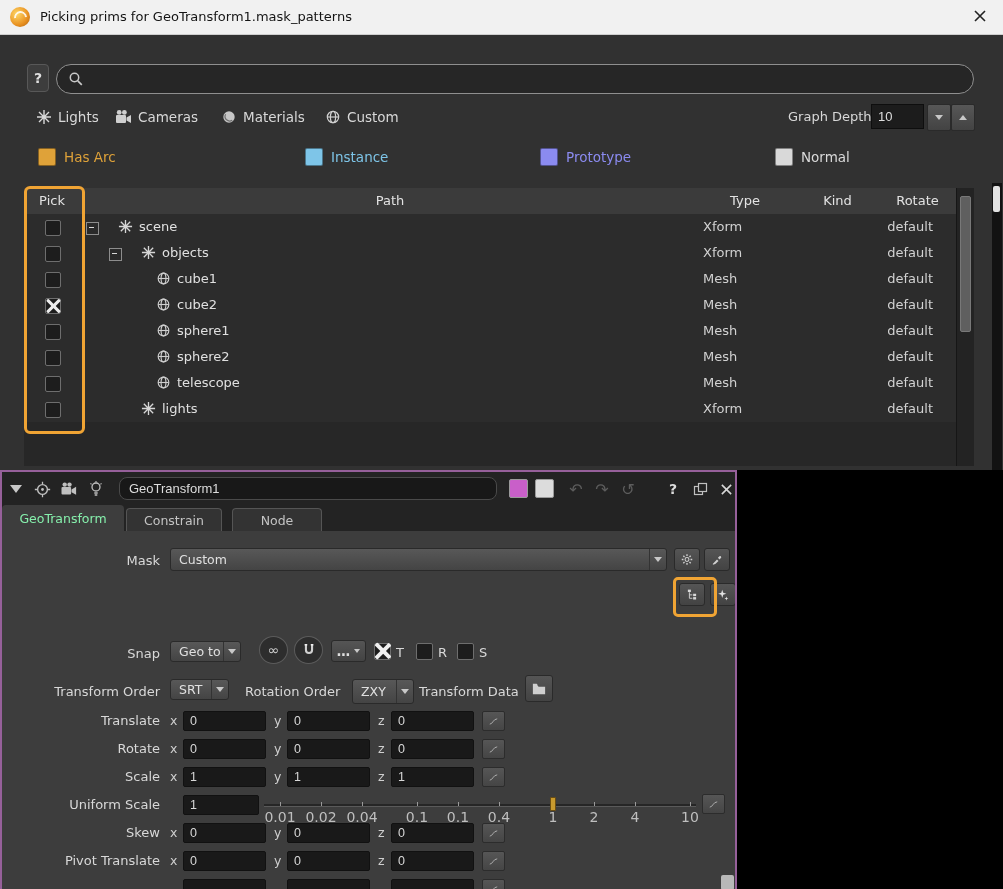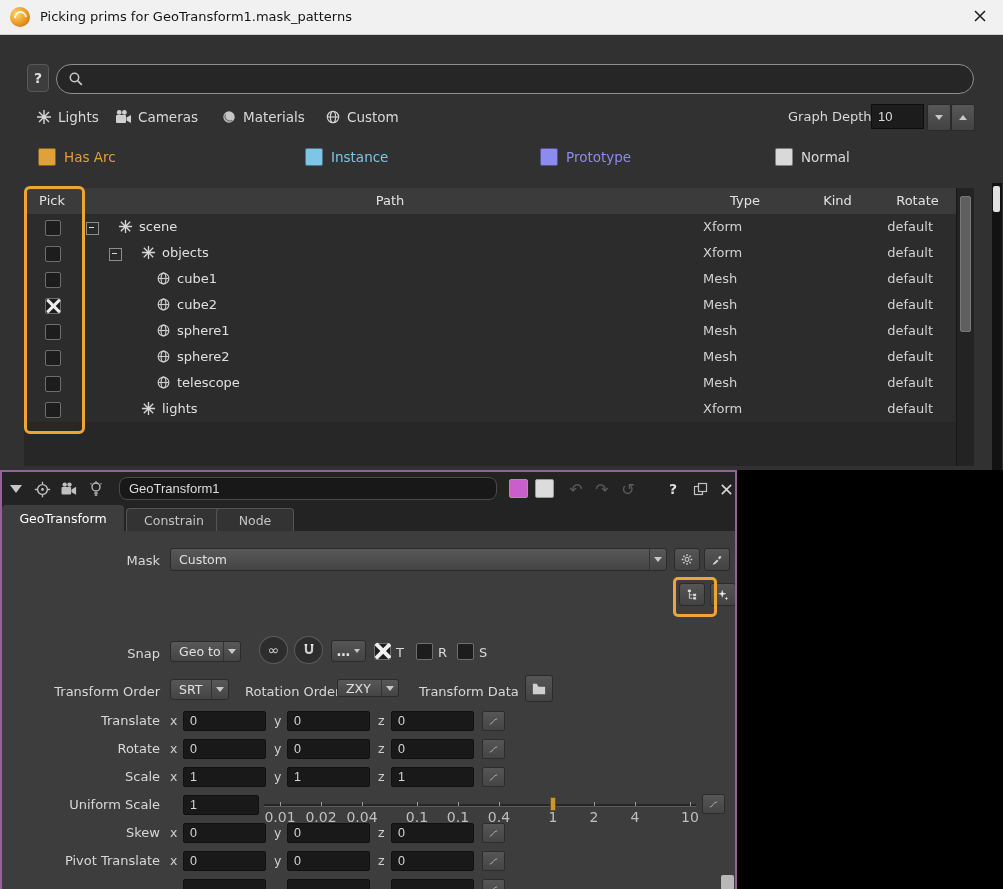"GeoTransform" .tab.active { color: #ffffff -> #86efac }
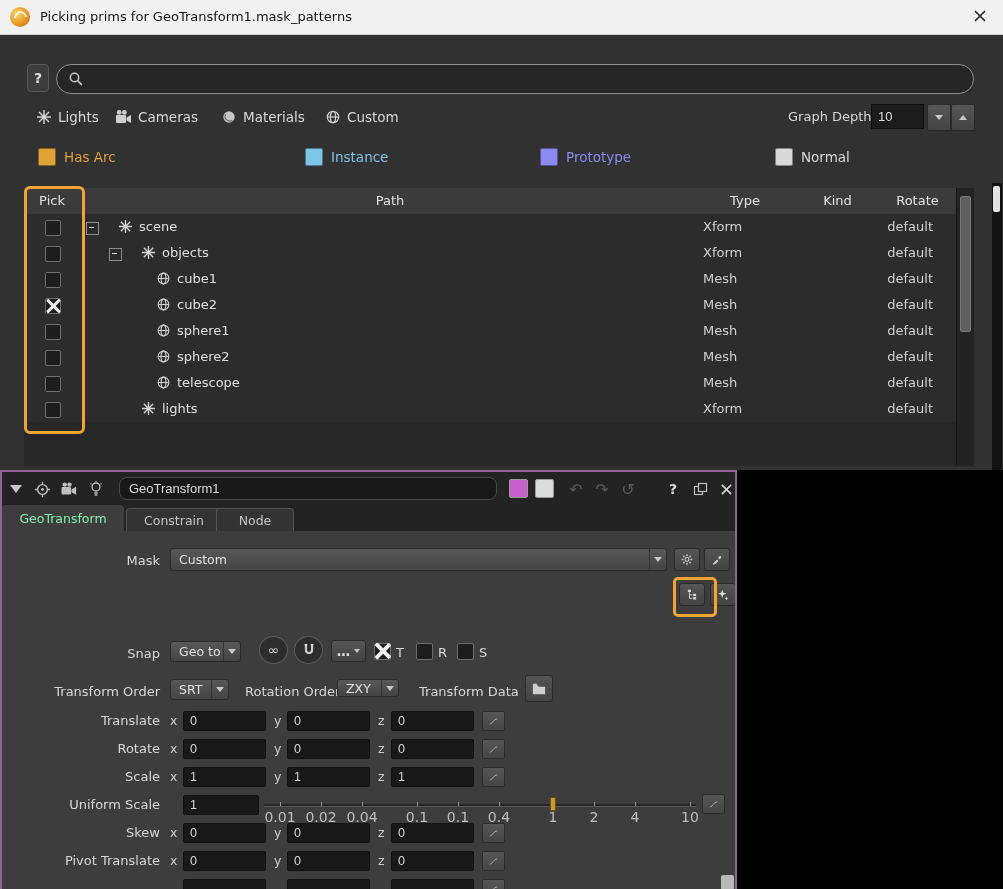"Node" div.tab { left: 214px -> 230px; width: 78px -> 90px }
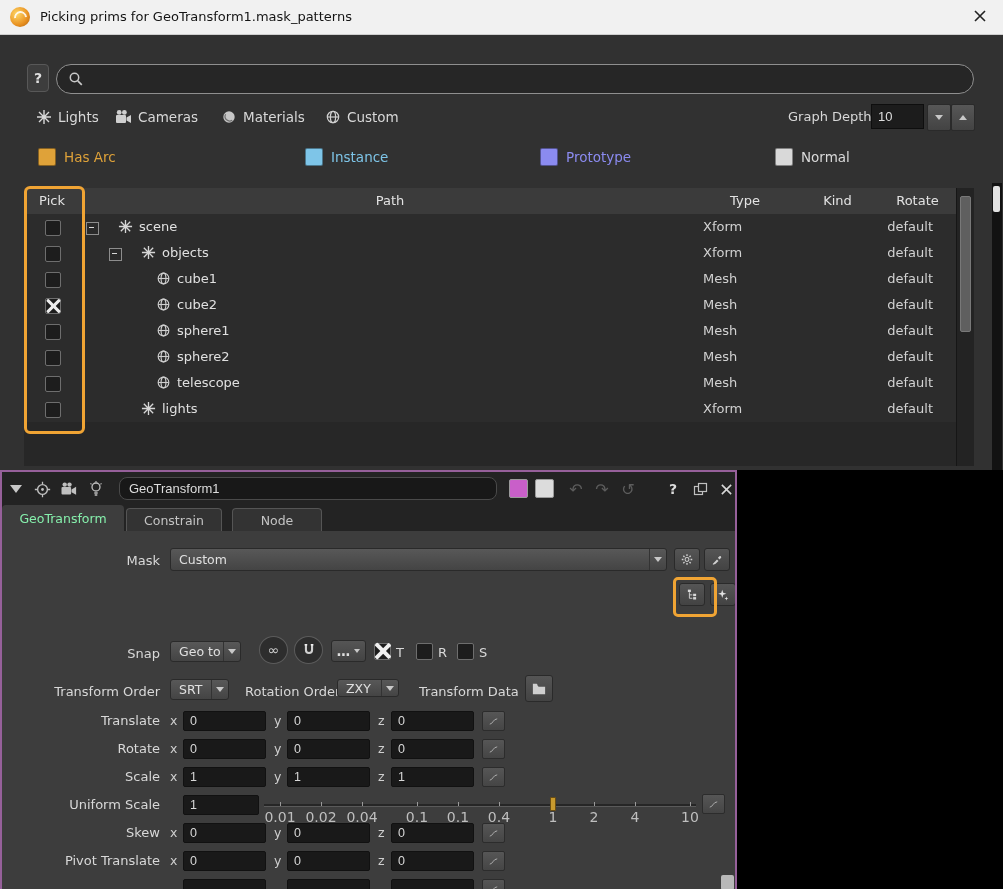"ZXY" div.dd { height: 18px -> 25px; left: 335px -> 350px }
